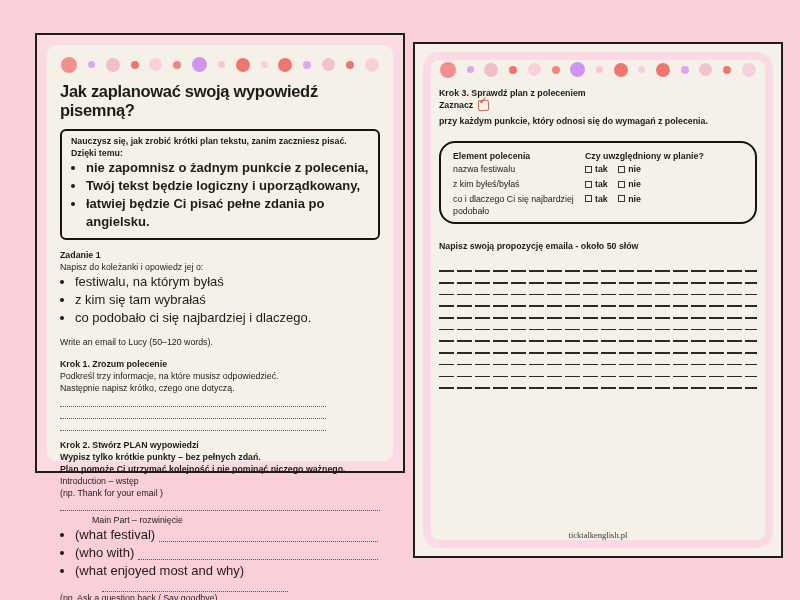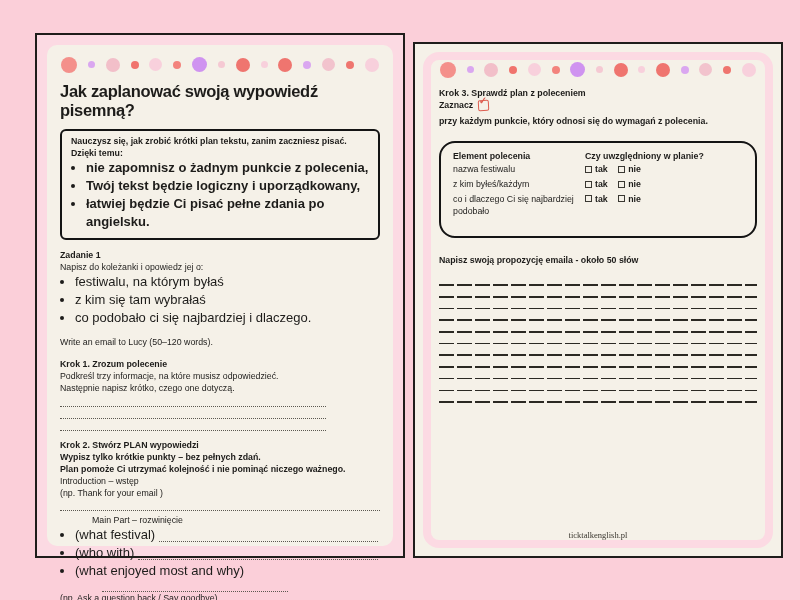"Jak zaplanować swoją wypowiedź pisemną?" .page-left { height: 525px -> 440px }
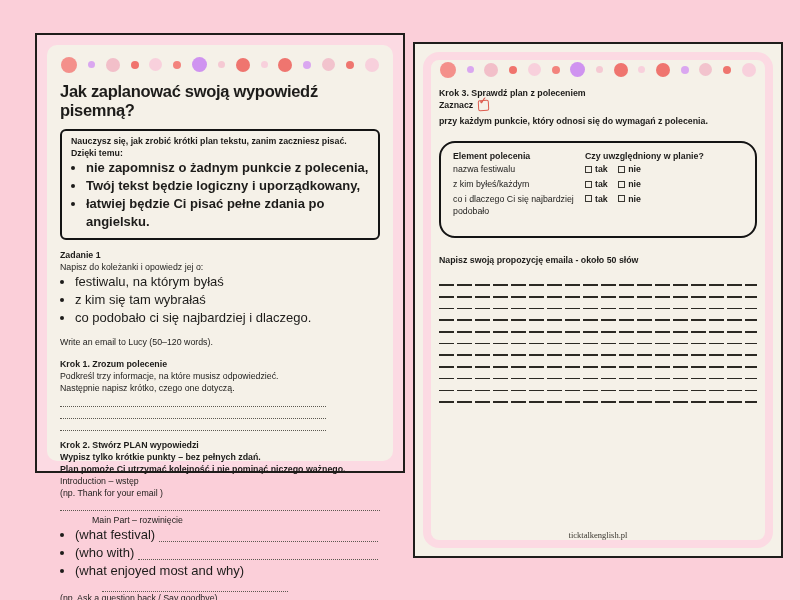"Element polecenia" .check-box { padding: 7px 12px 18px -> 7px 12px 4px }
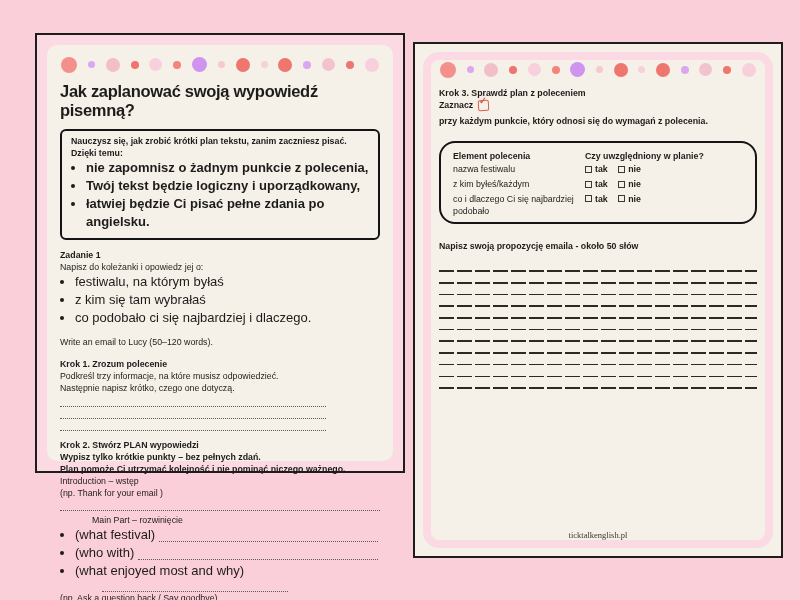"z kim byłeś/każdym" div.cell { text: byłeś/każdym -> byłeś/byłaś }
